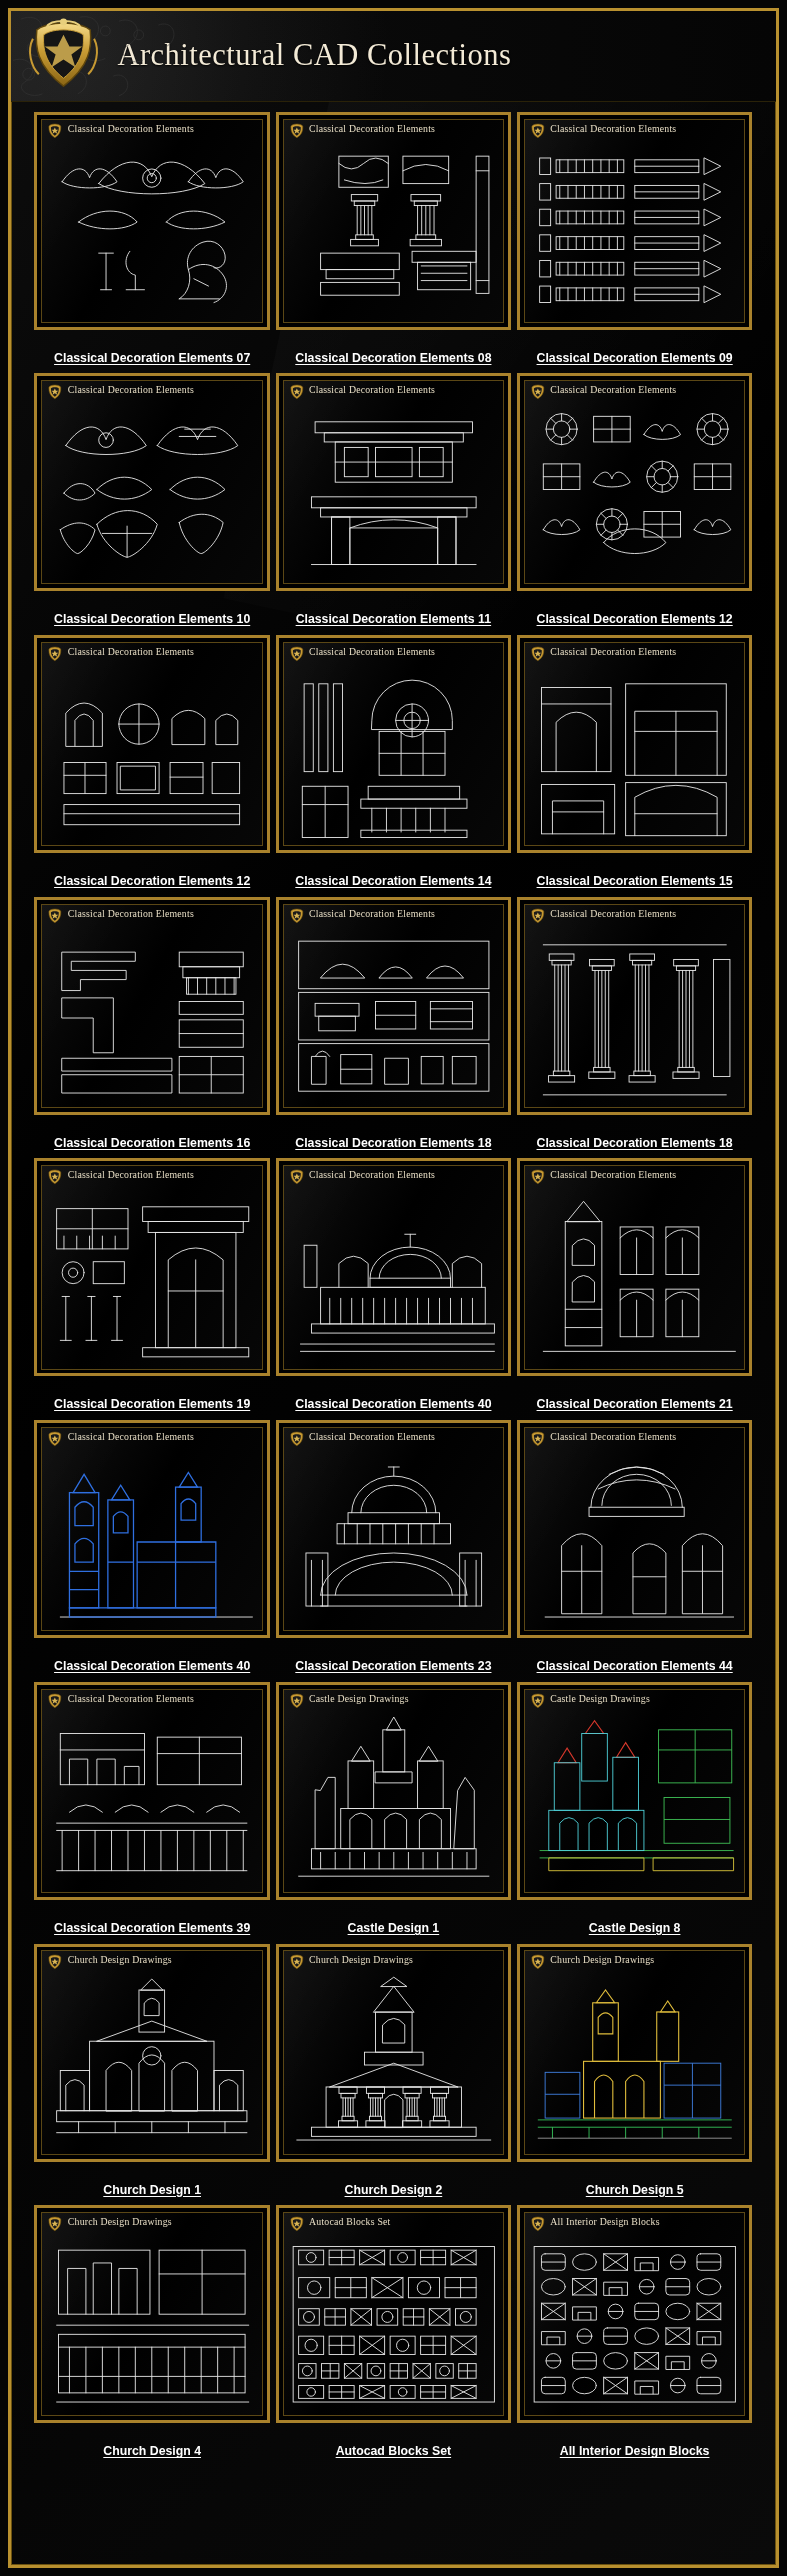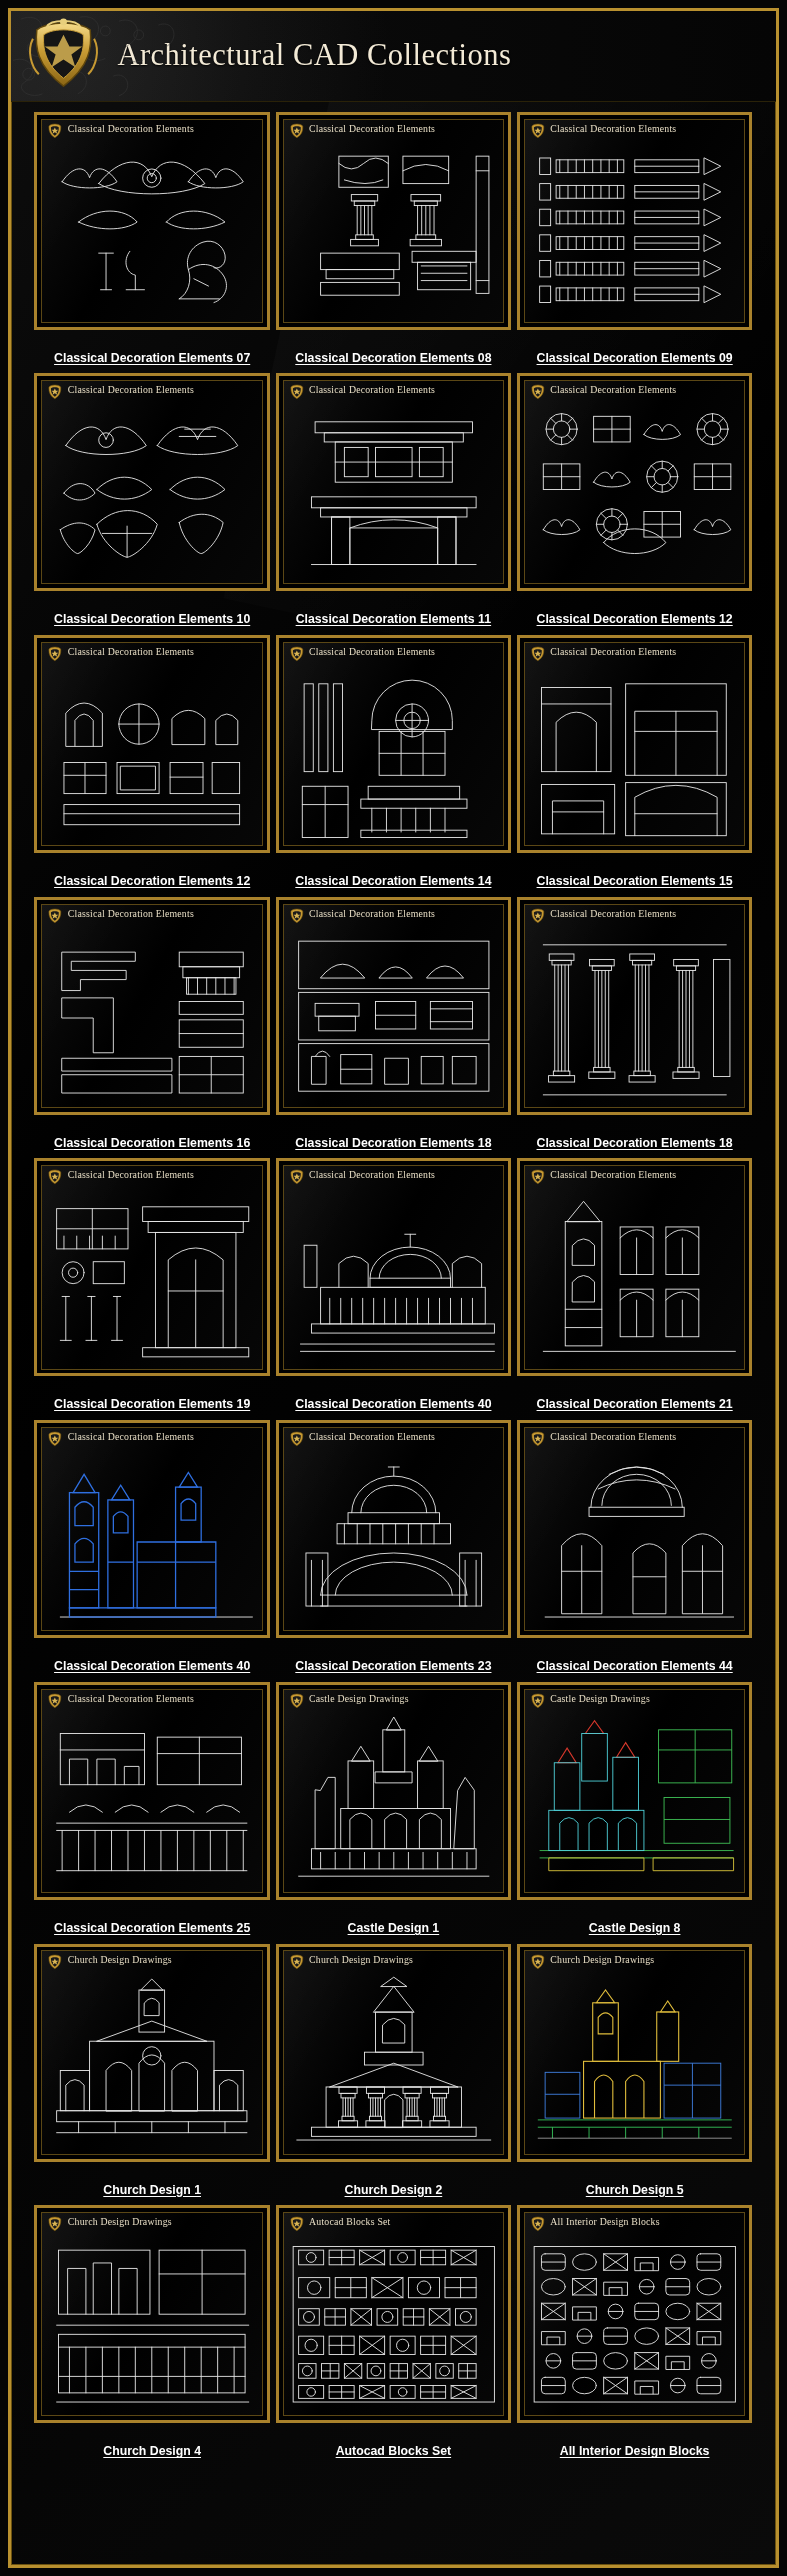"Classical Decoration Elements 25" div.caption { text: 25 -> 39 }
